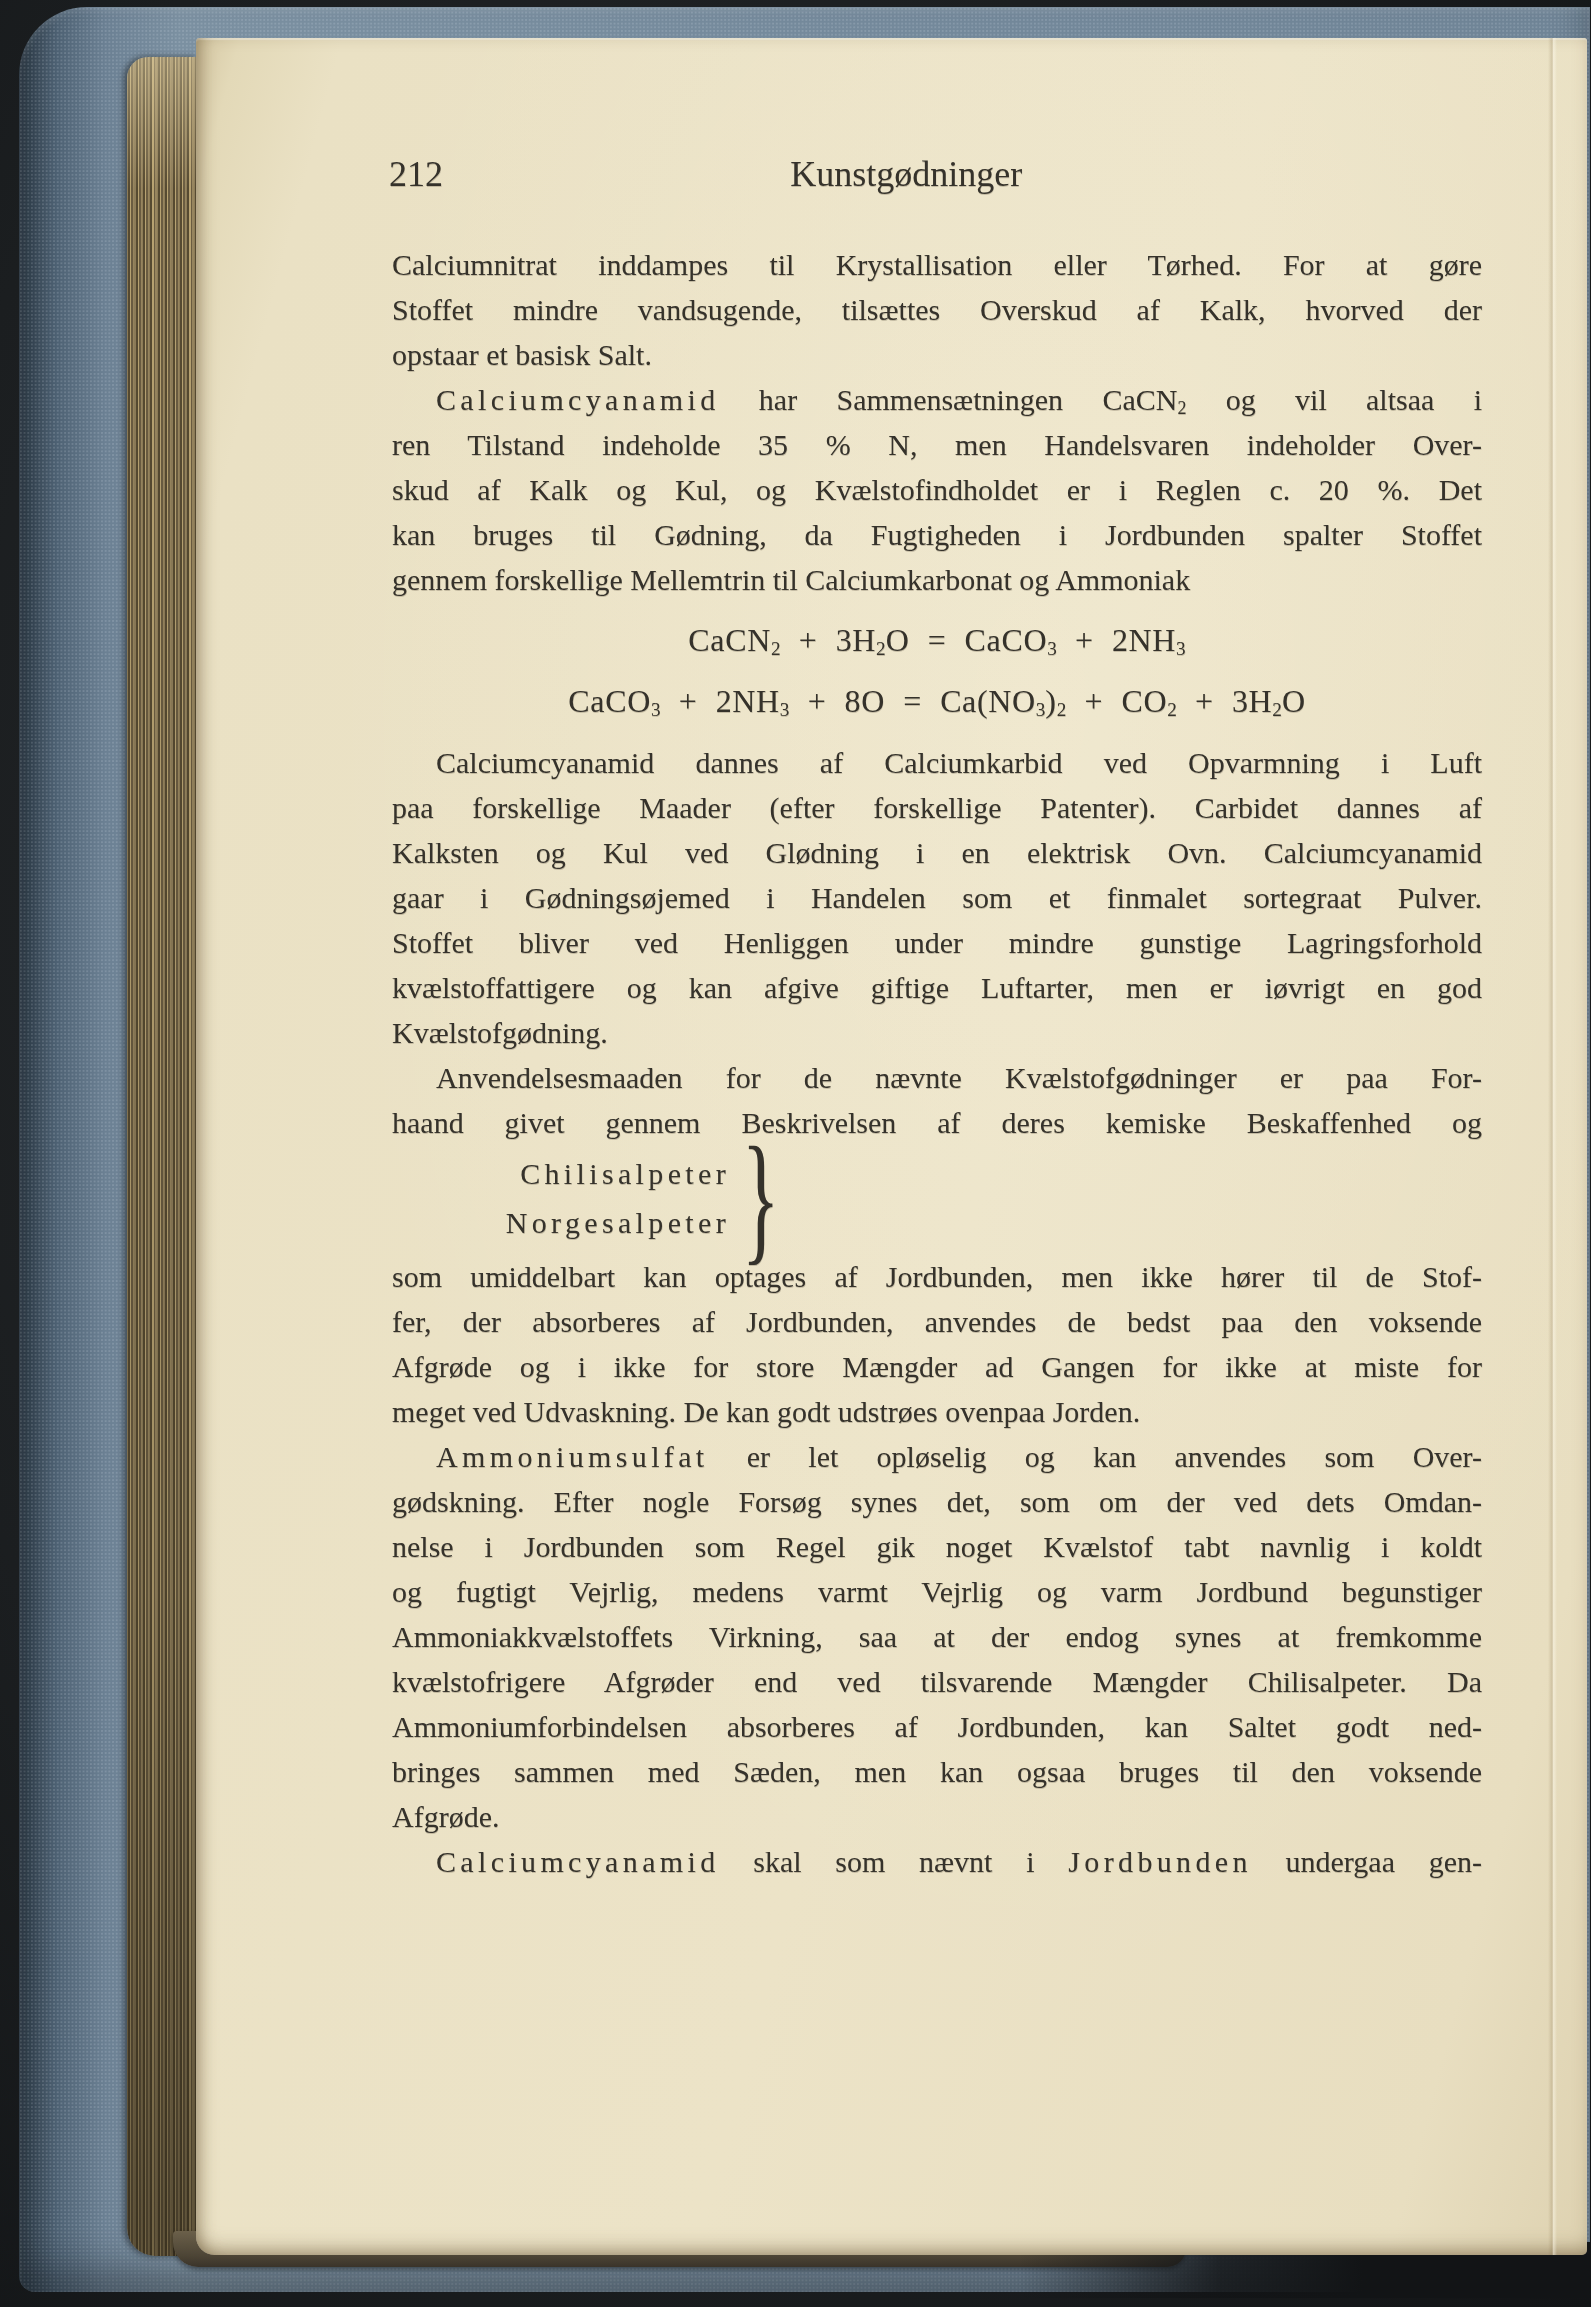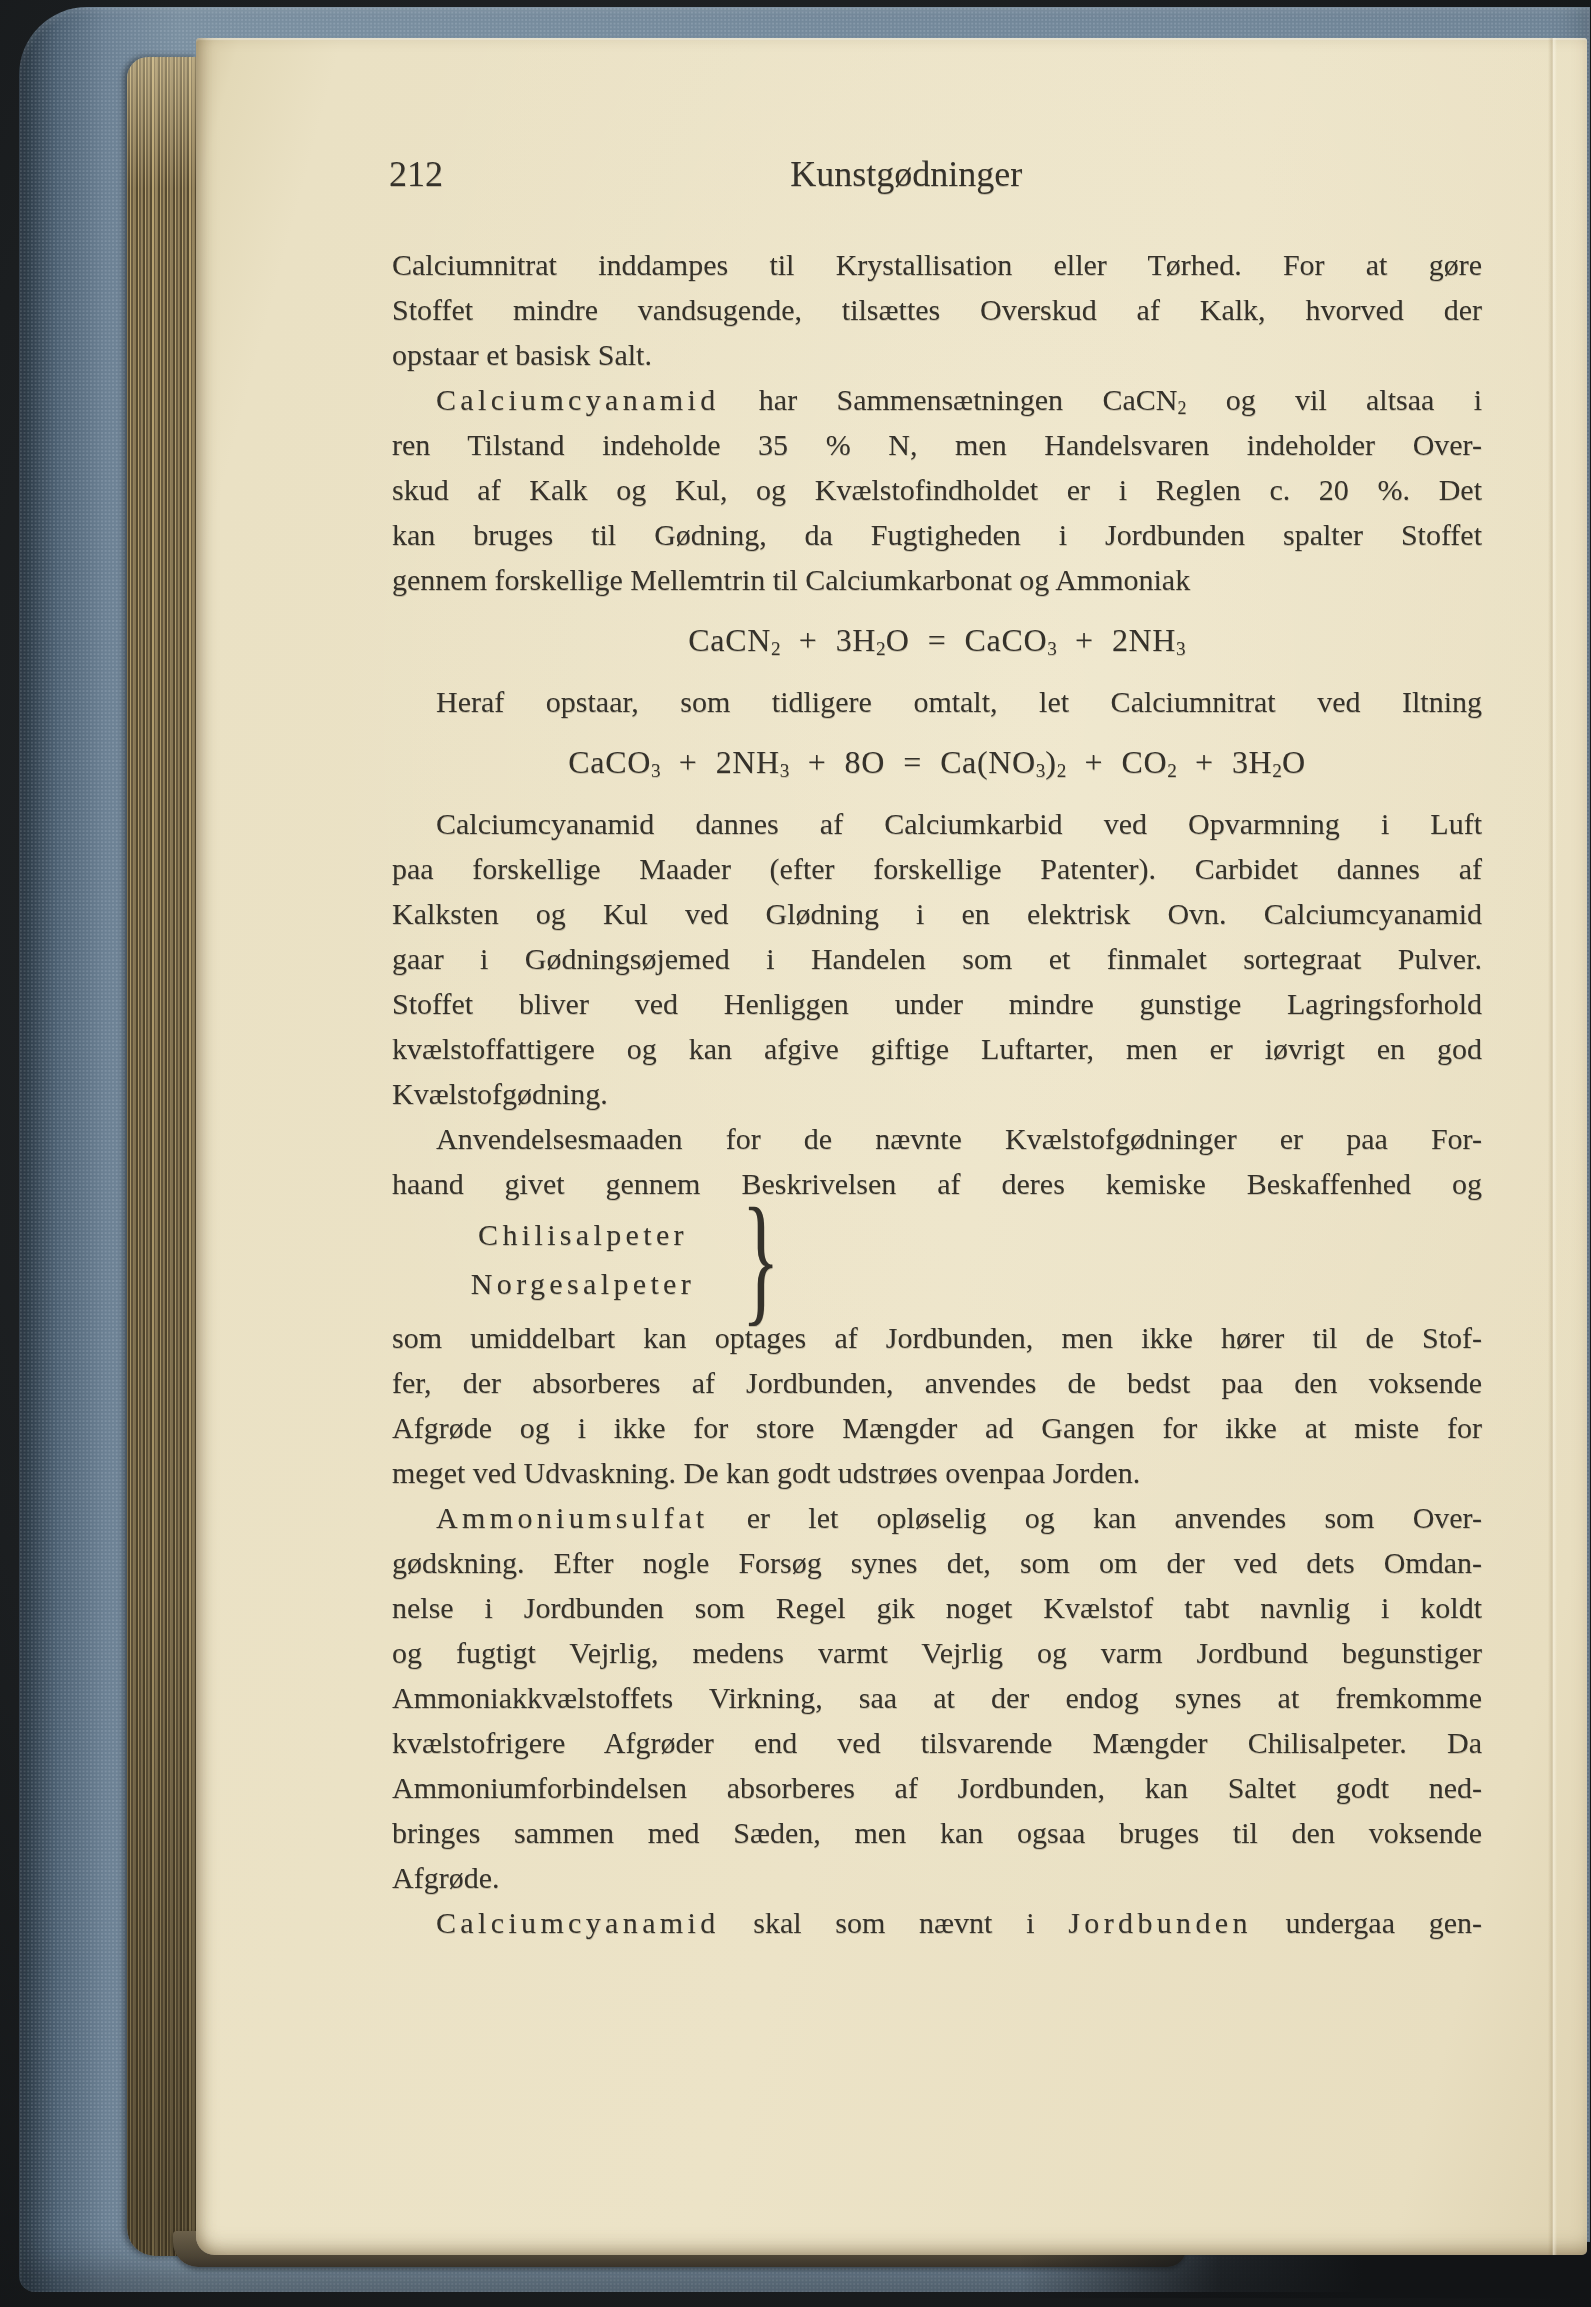"Heraf opstaar, som tidligere omtalt," div.line { html: <div><span>Heraf opstaar, som tidligere omtalt, let Calciumnitrat ved Iltning</span></div> -> none }
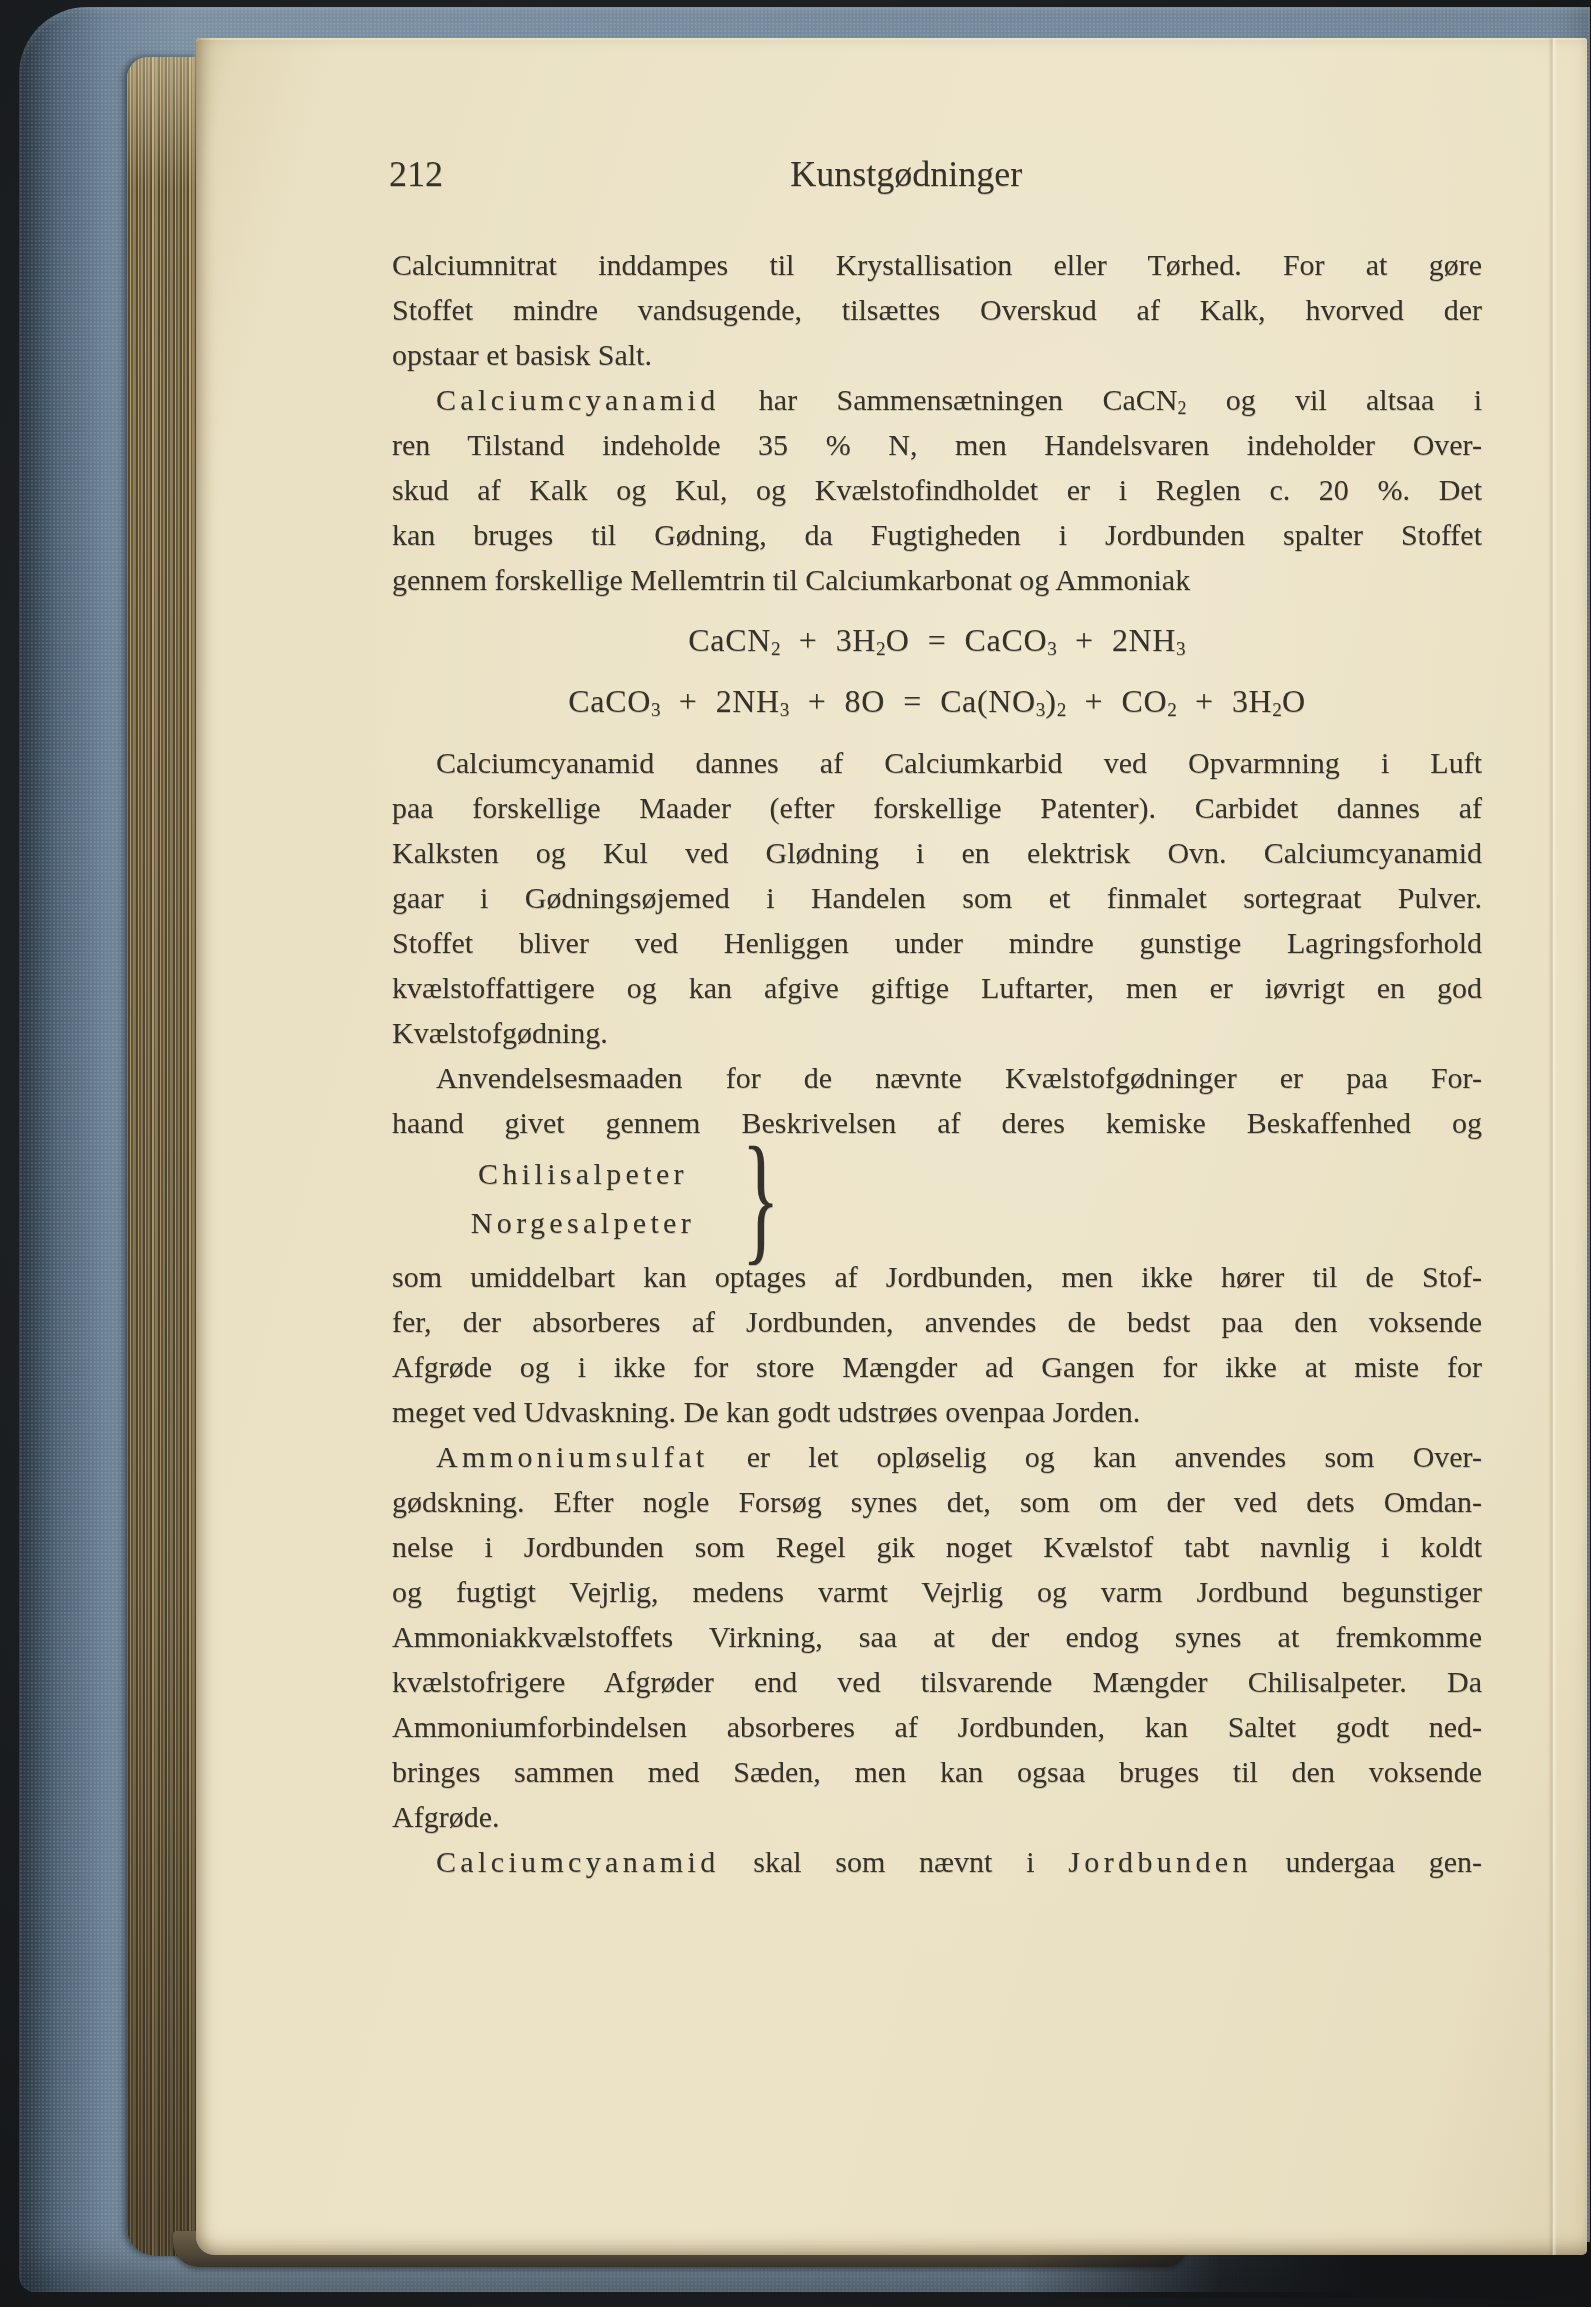"Chilisalpeter" .bcol-left .bline { text-align: center -> right }
